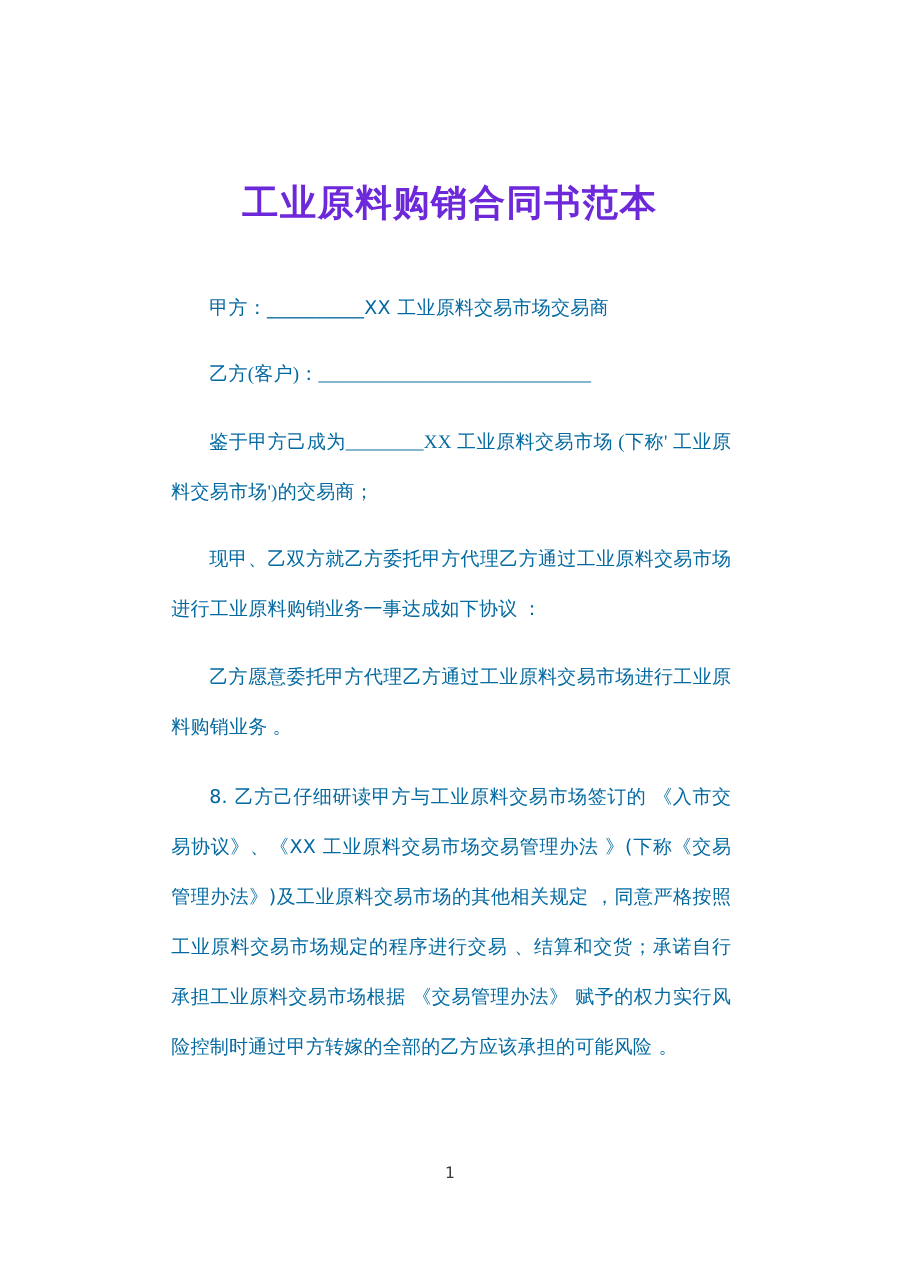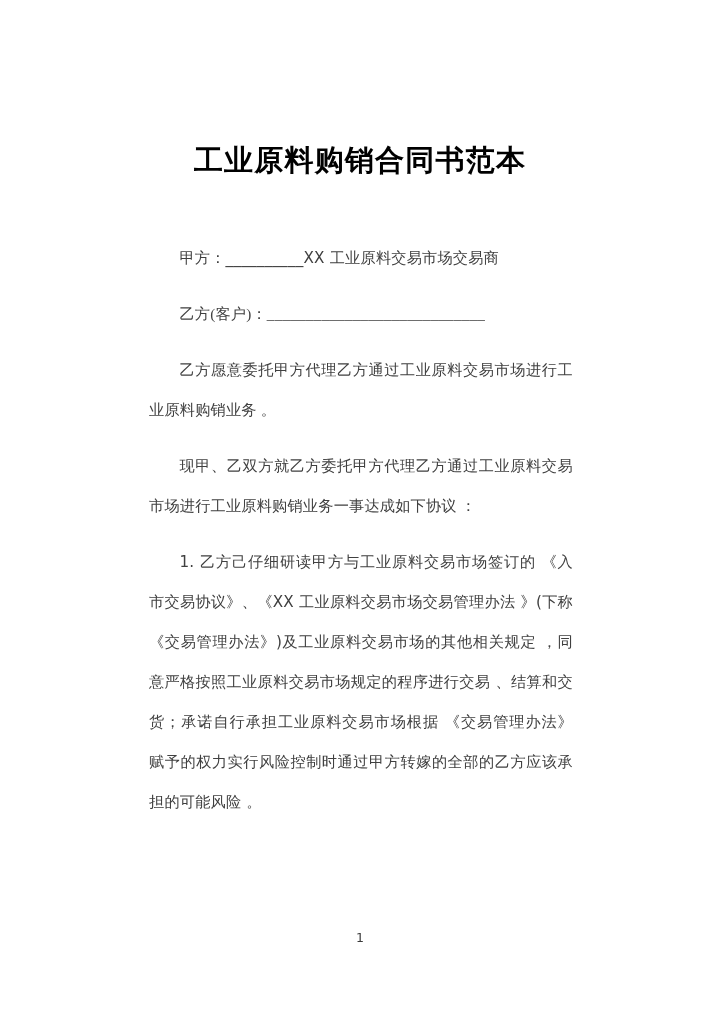"工业原料购销合同书范本" .doc-title { color: #000000 -> #6d28d9; font-family: Liberation Mono, monospace -> Liberation Serif, serif }
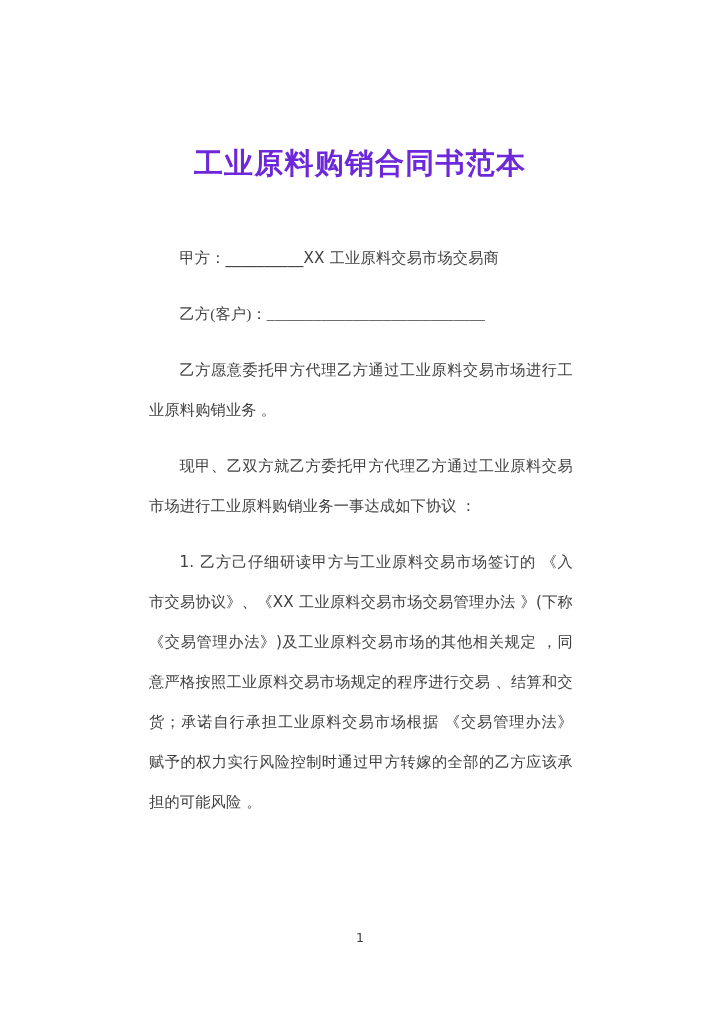"甲方：__________XX 工业原料交易市场交易商" .para { color: #404040 -> #0369a1; margin: 16px -> 4px }
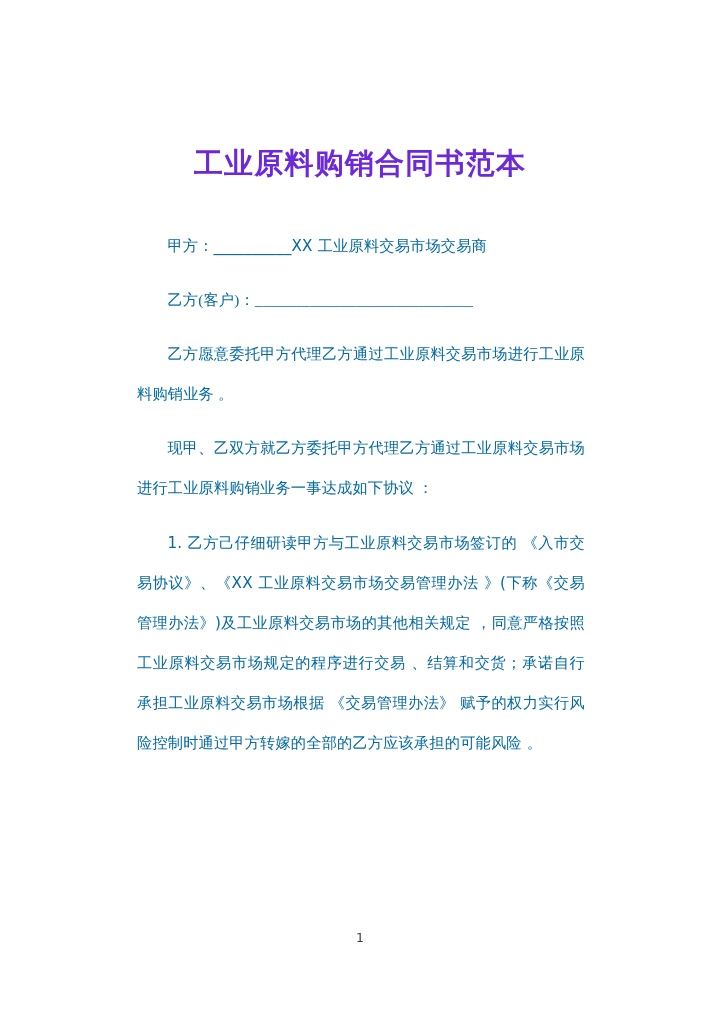"鉴于甲方己成为________XX 工业原料交易市场 (下称'" p.para { html: none -> <p>鉴于甲方己成为________XX 工业原料交易市场 (下称' 工业原料交易市场')的交易商；</p> }
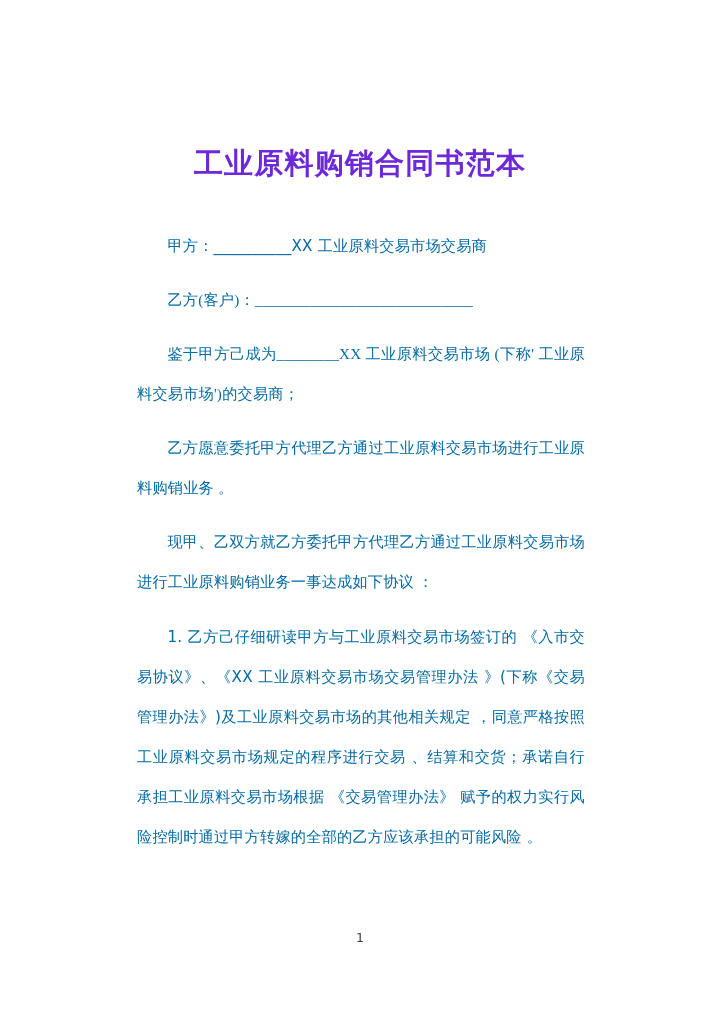"乙方愿意委托甲方代理乙方通过工业原料交易市场进行工业原料购销业务 。" p.para { order: before "现甲、乙双方就乙方委托甲方代理乙方通过工业原料交易市场进行工业原料购销业务一事达" -> after "现甲、乙双方就乙方委托甲方代理乙方通过工业原料交易市场进行工业原料购销业务一事达" }
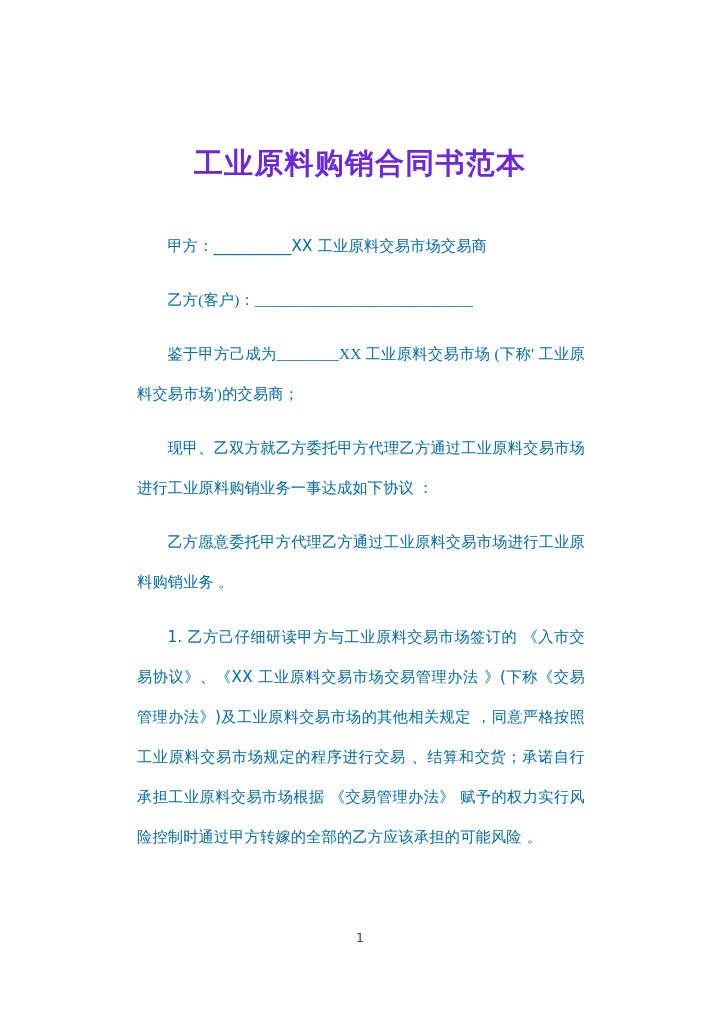"1. 乙方己仔细研读甲方与工业原料交易市场签订的 《入市交易协议》、《XX" p.para { text: 1 -> 8 }
